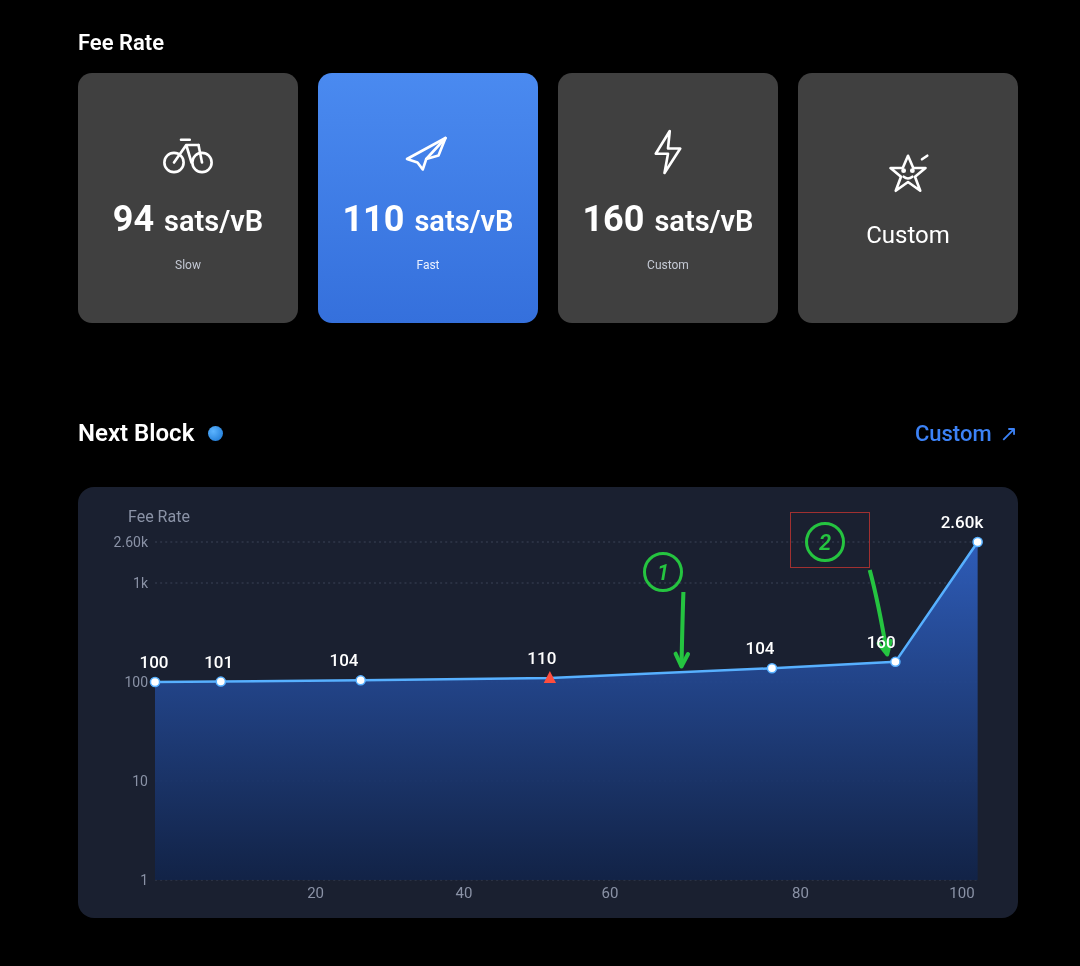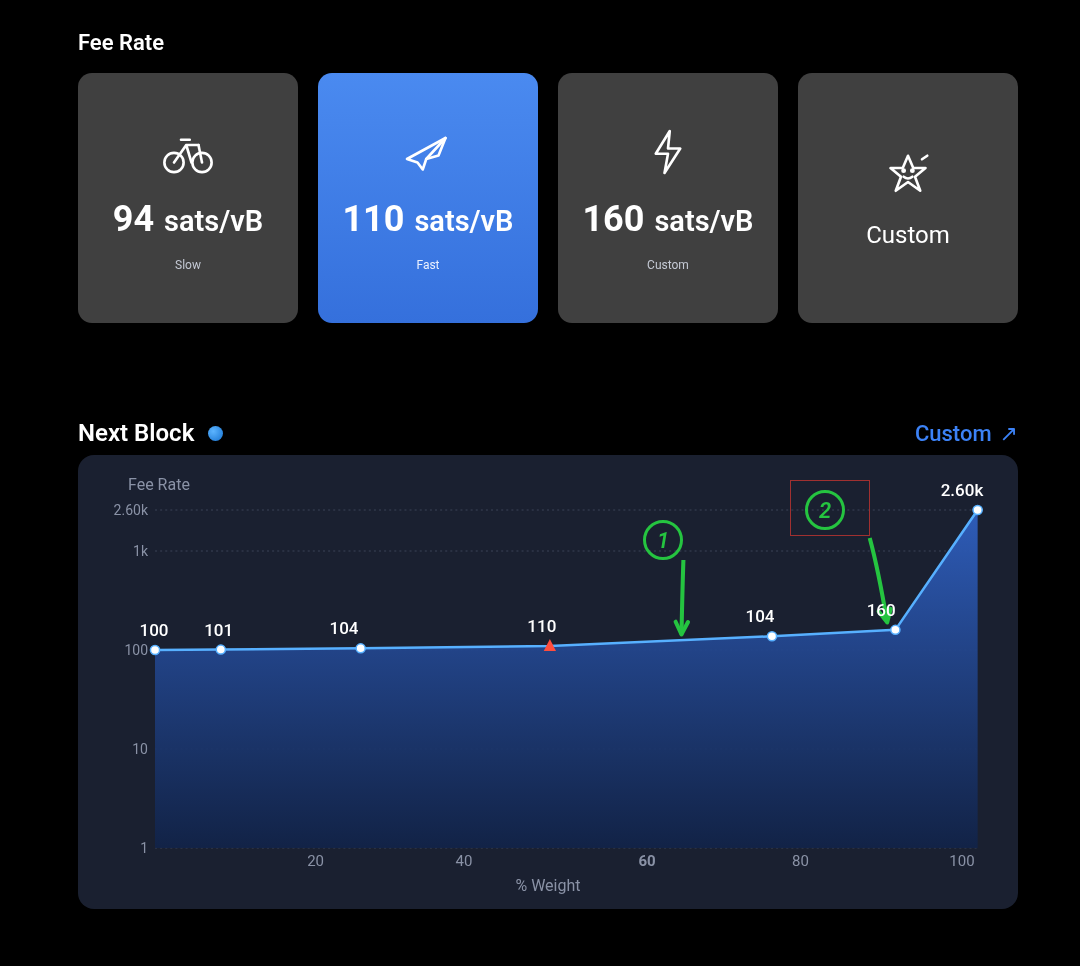"Next Block" .next-block-header { margin-bottom: 8px -> 40px }
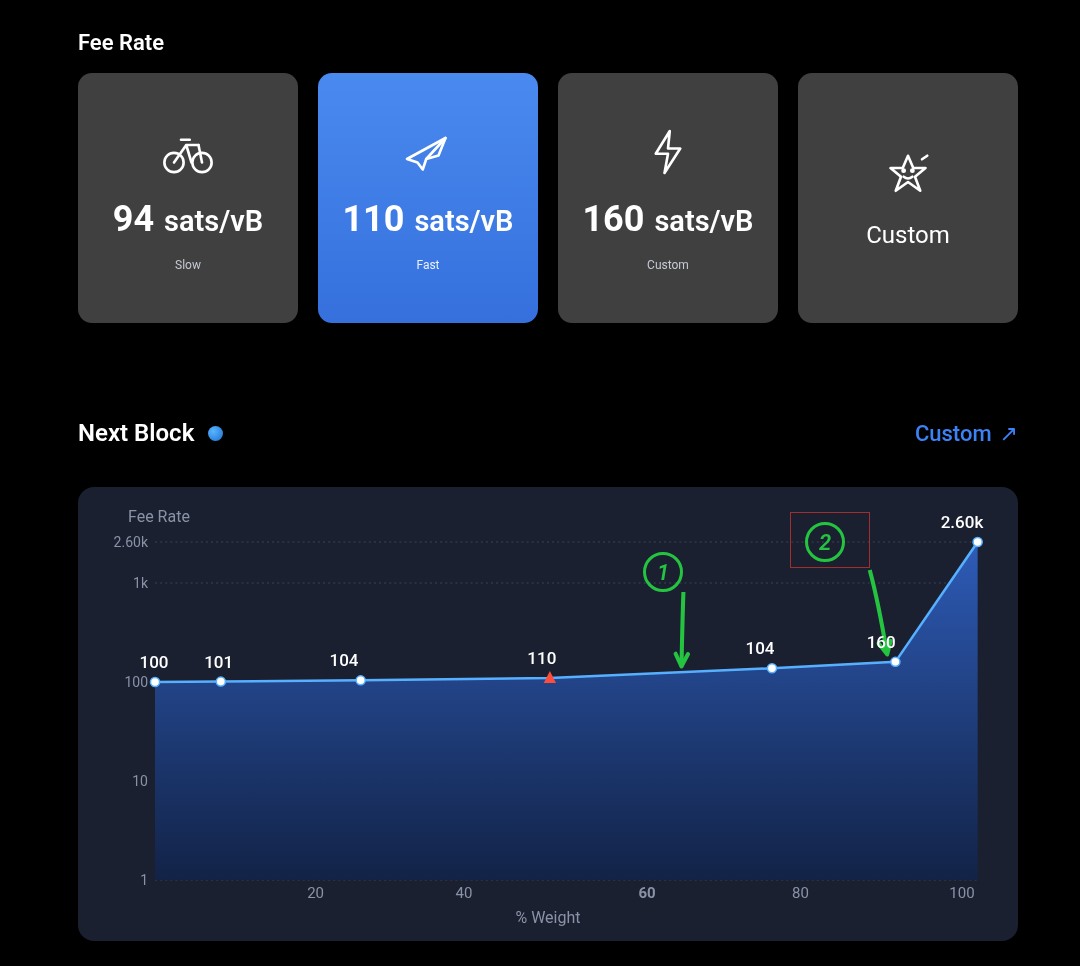"60" div.x-tick { font-weight: bold -> none; left: 493px -> 456px }
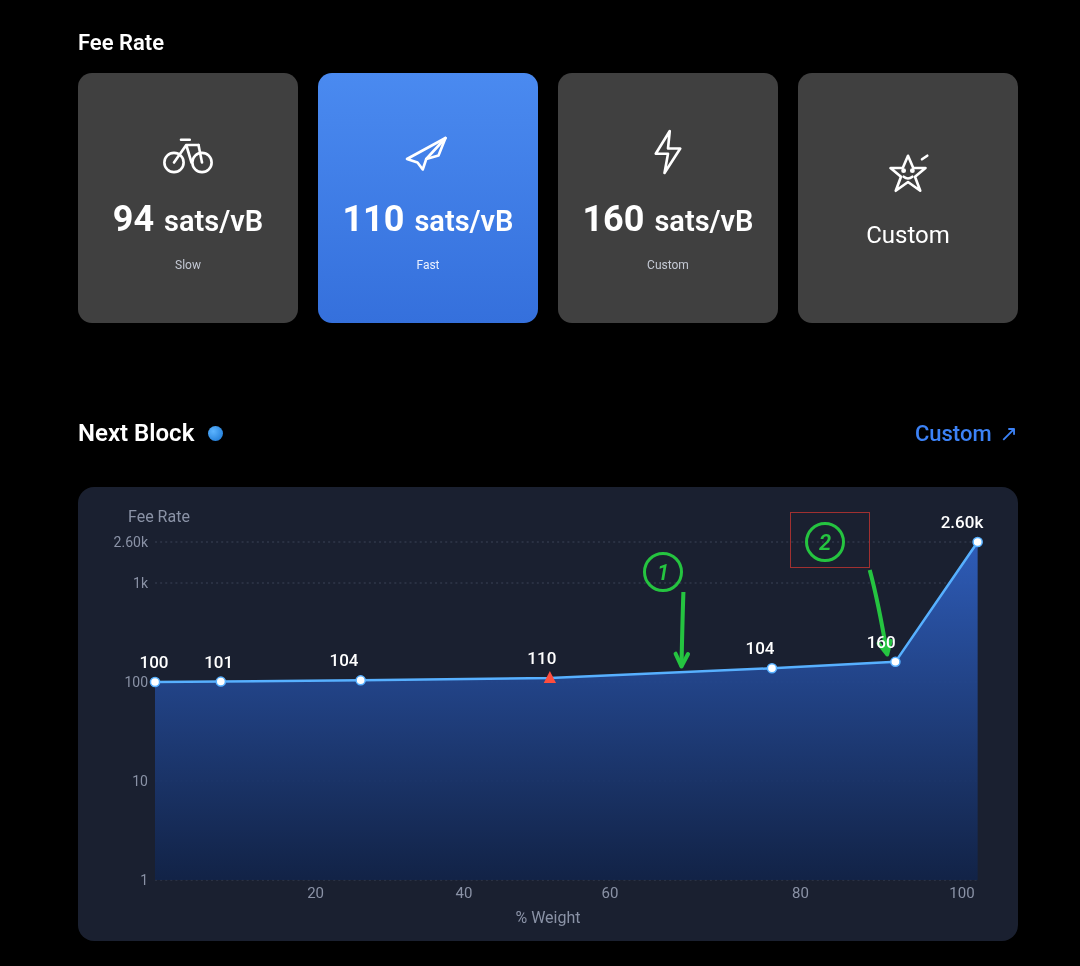"% Weight" div.chart-xlabel { html: <div>% Weight</div> -> none }
